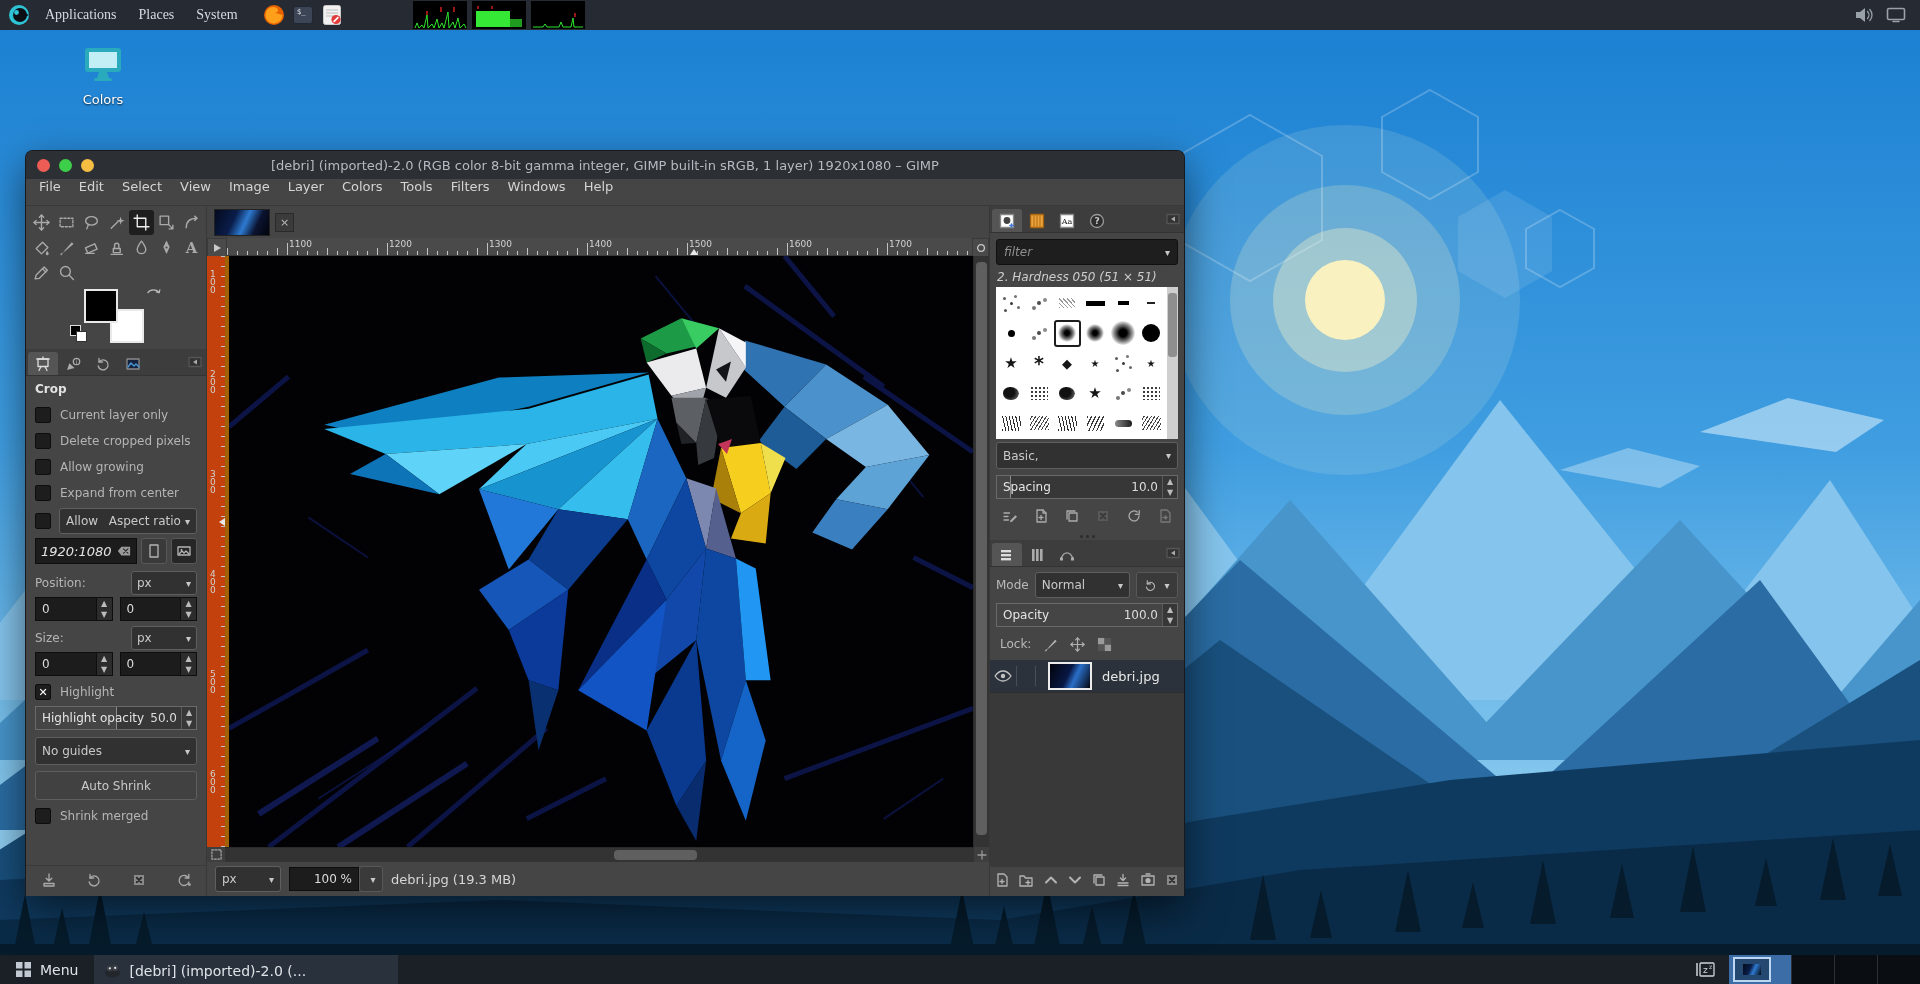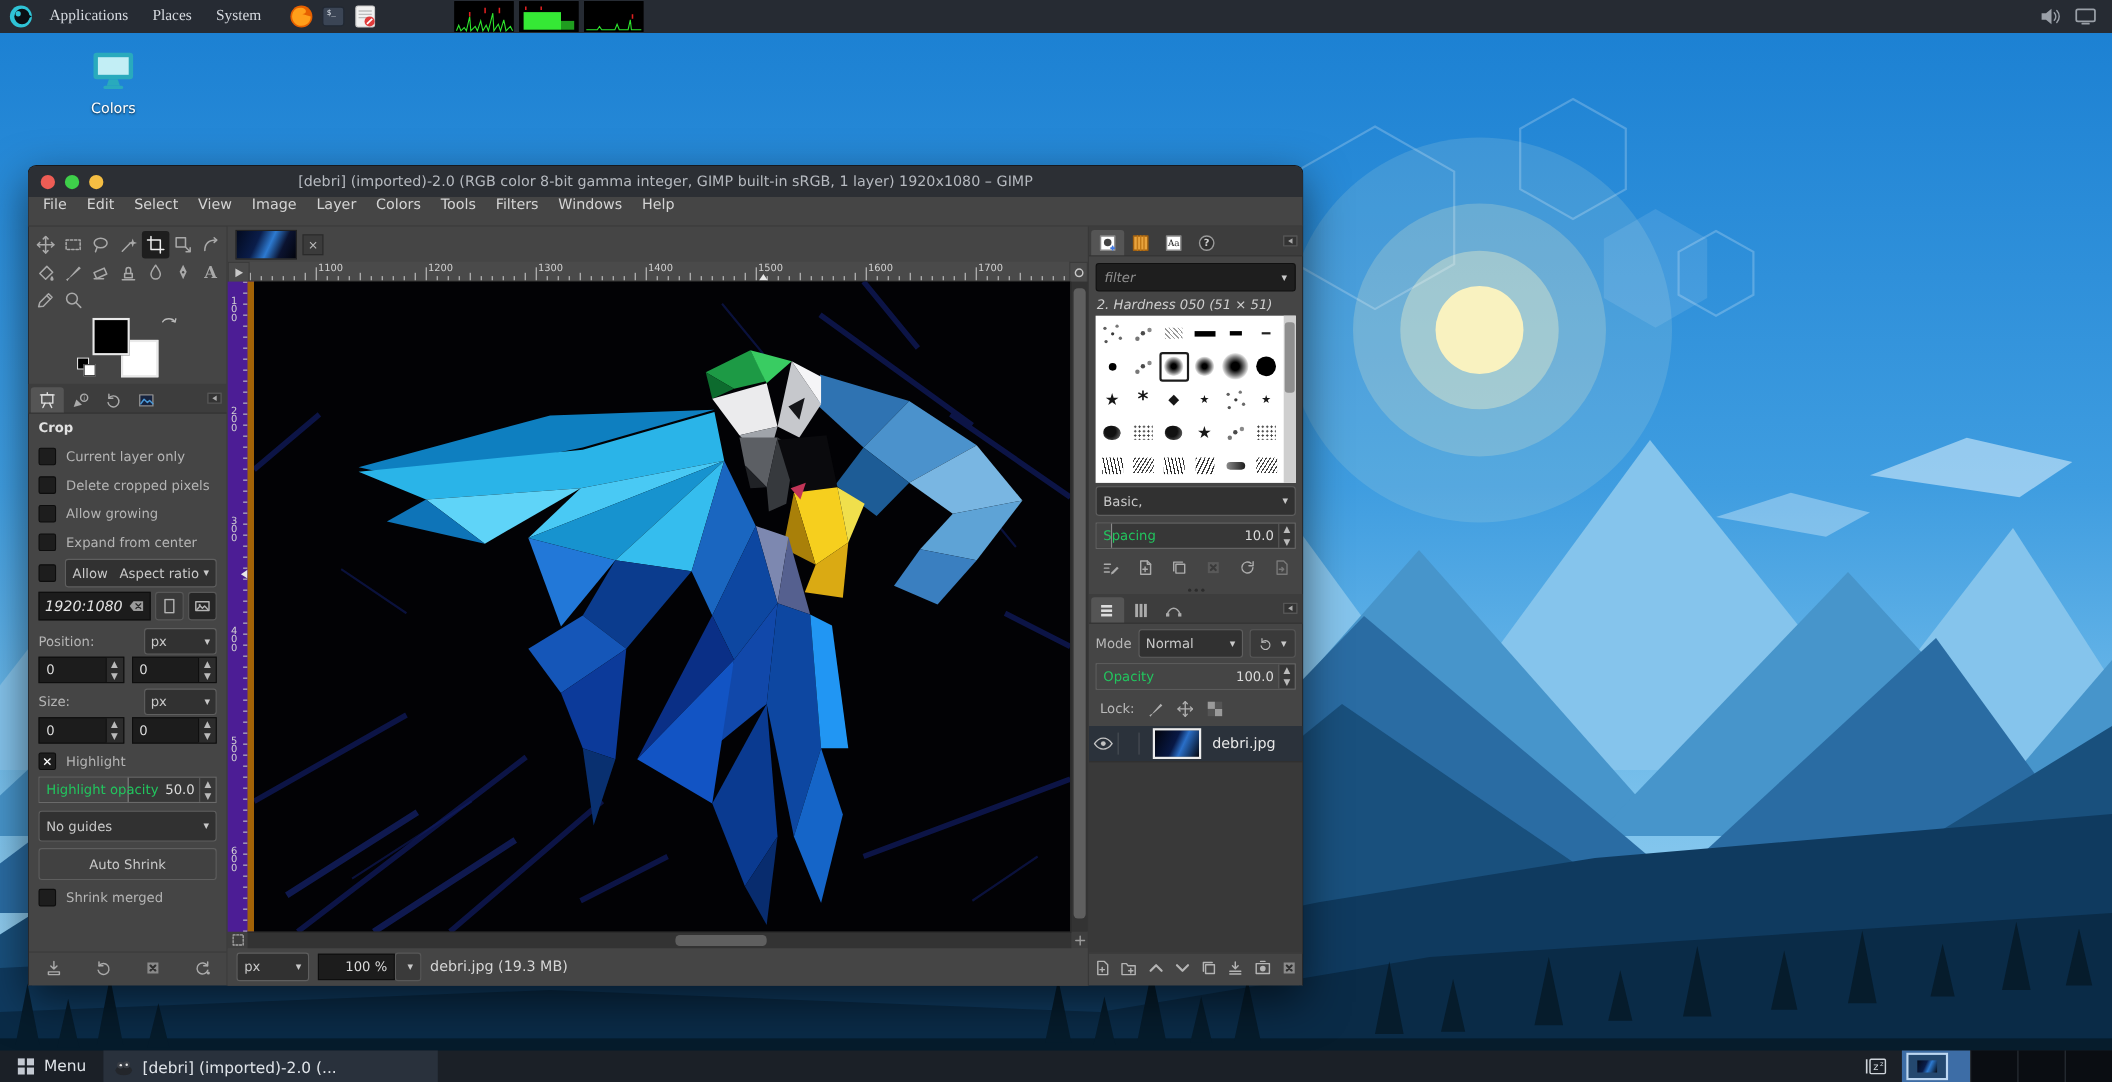"100" .v-ruler { background: #4c1d95 -> #c2410c; border-right: 6px solid #a16207 -> 4px solid #a16207 }
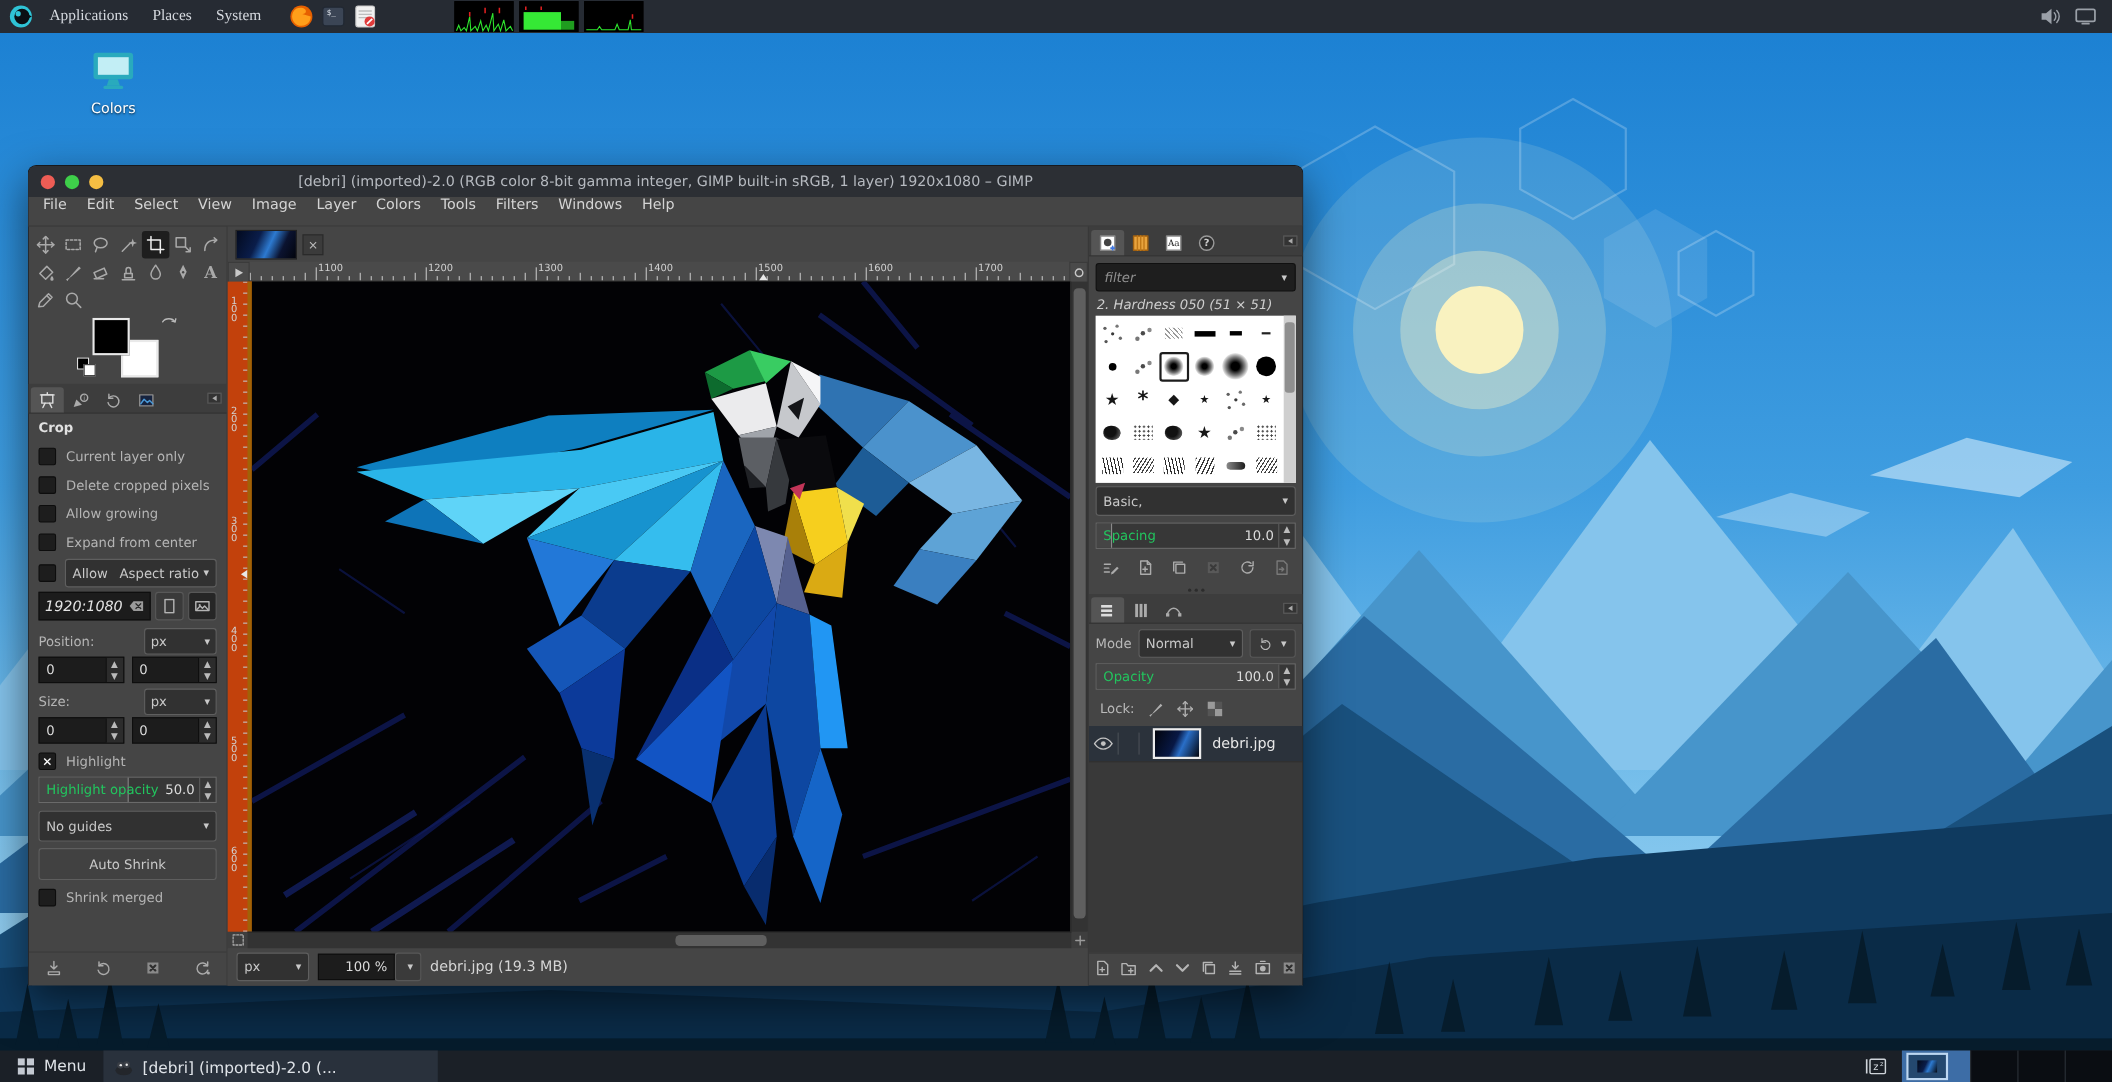"Spacing" .sliderbox .tx { color: #22c55e -> #e5e5e5 }
